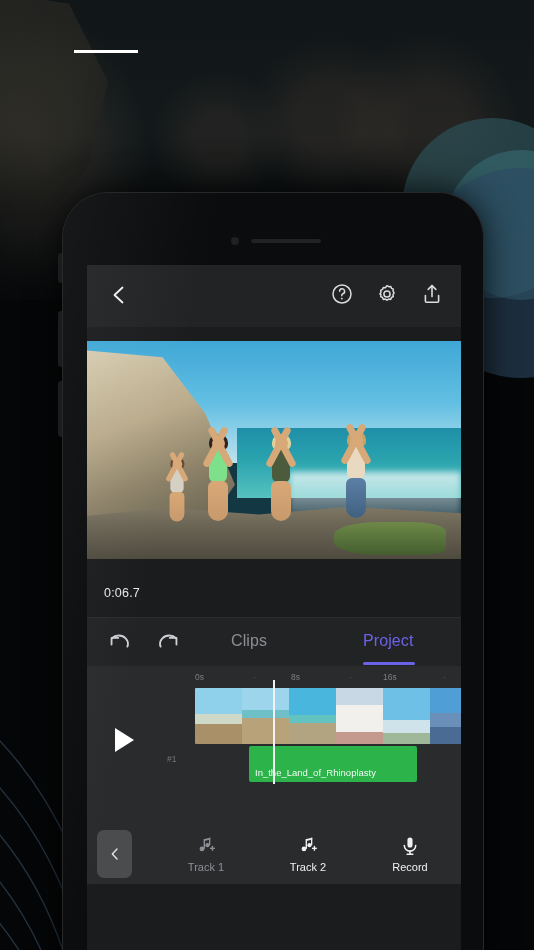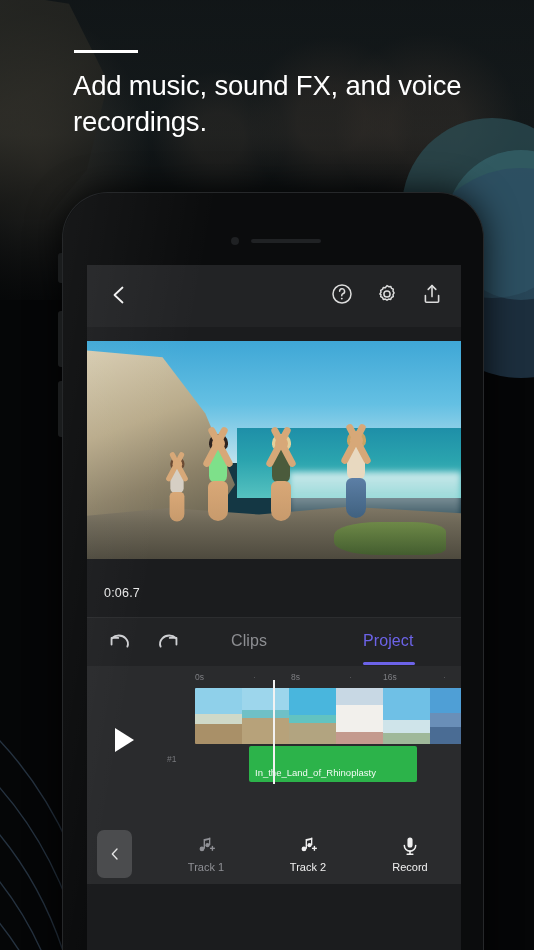"Add music, sound FX, and" div.headline { html: <div>Add music, sound FX, and voice recordings.</div> -> none }
